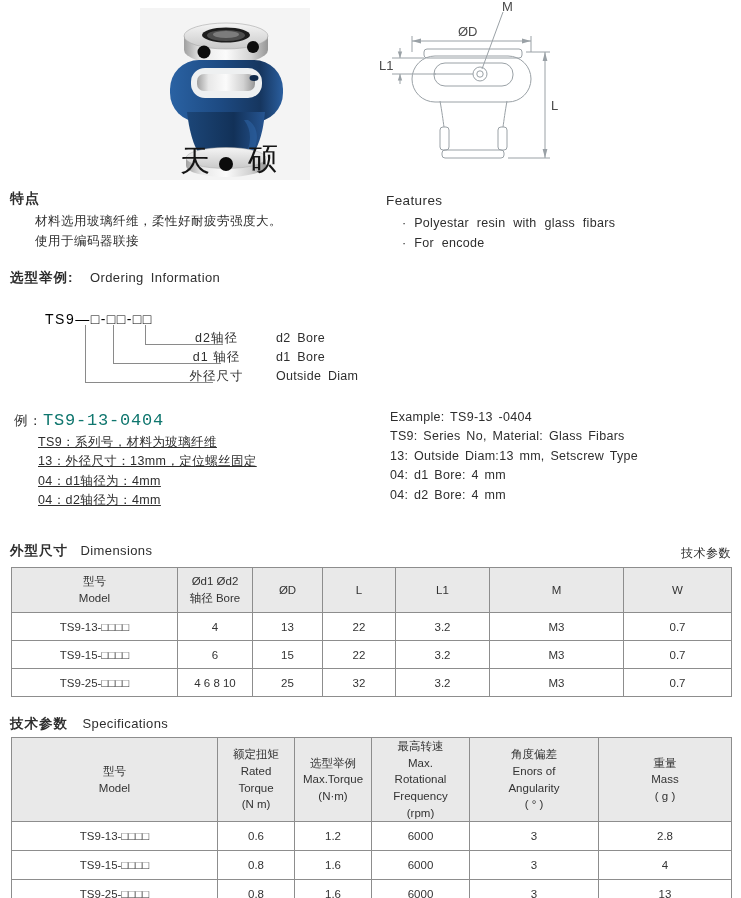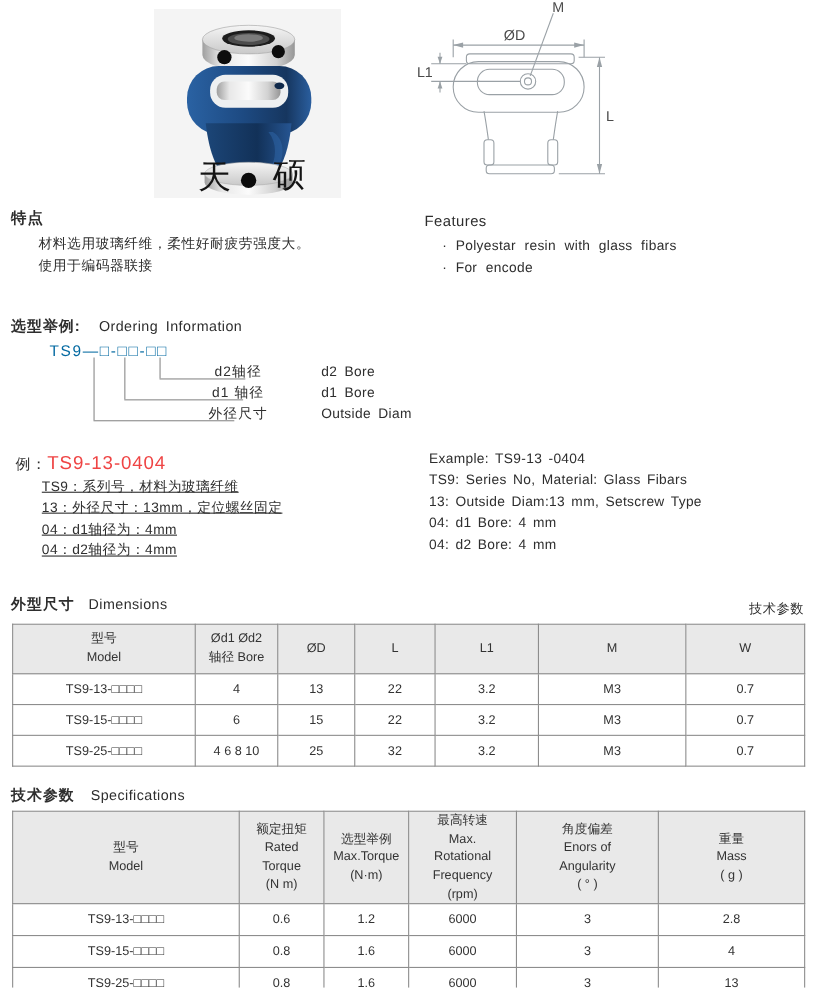"选型举例: Ordering Information" div.abs { top: 288px -> 268px }
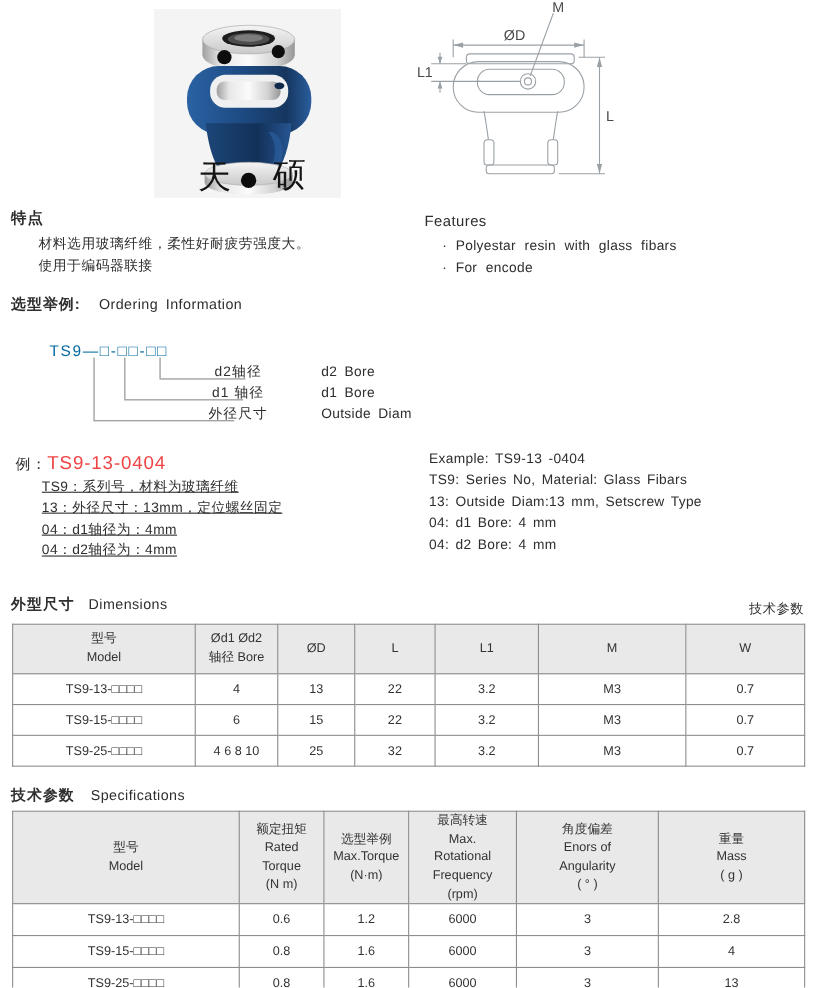"TS9—□-□□-□□" .ord-code { color: #0369a1 -> #000000 }
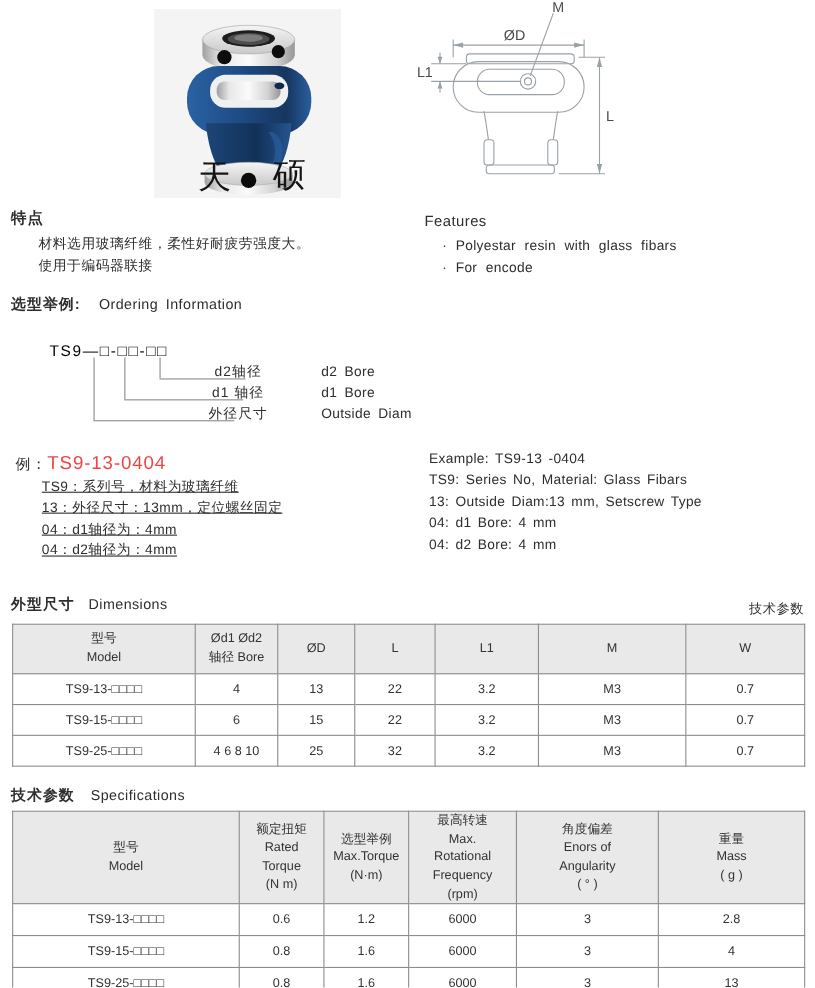"d2 Bore" .olabel .en { margin-left: 24px -> 8px }
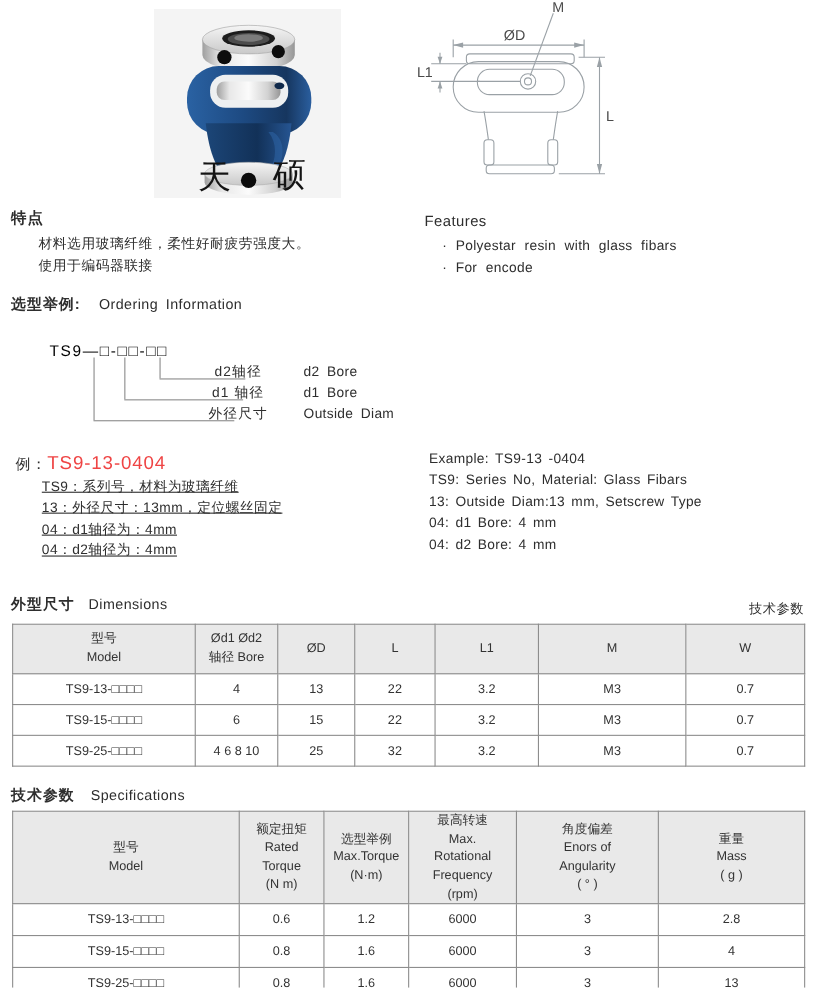"TS9-13-0404" .ex-code { color: #ef4444 -> #0f766e; font-family: none -> Liberation Mono, monospace }
